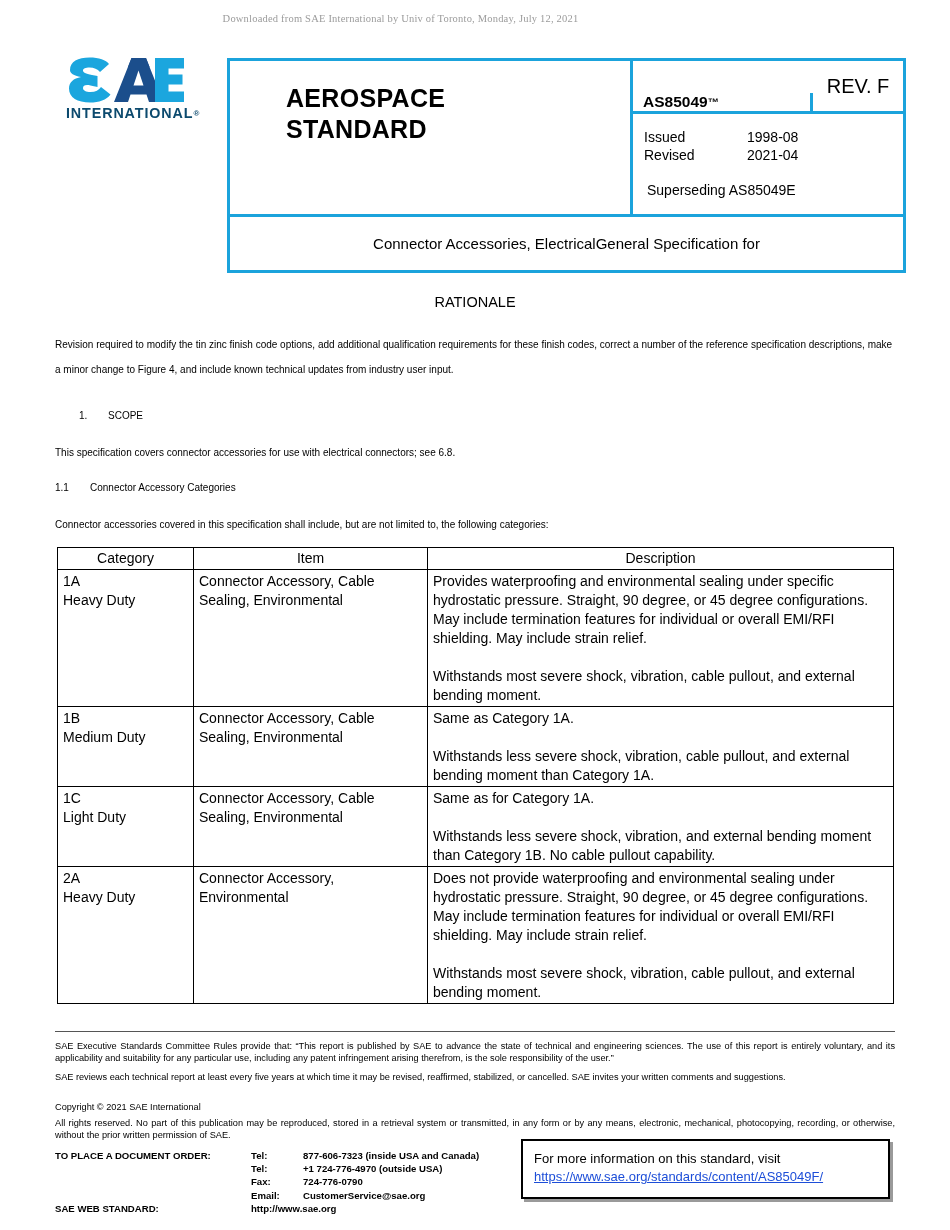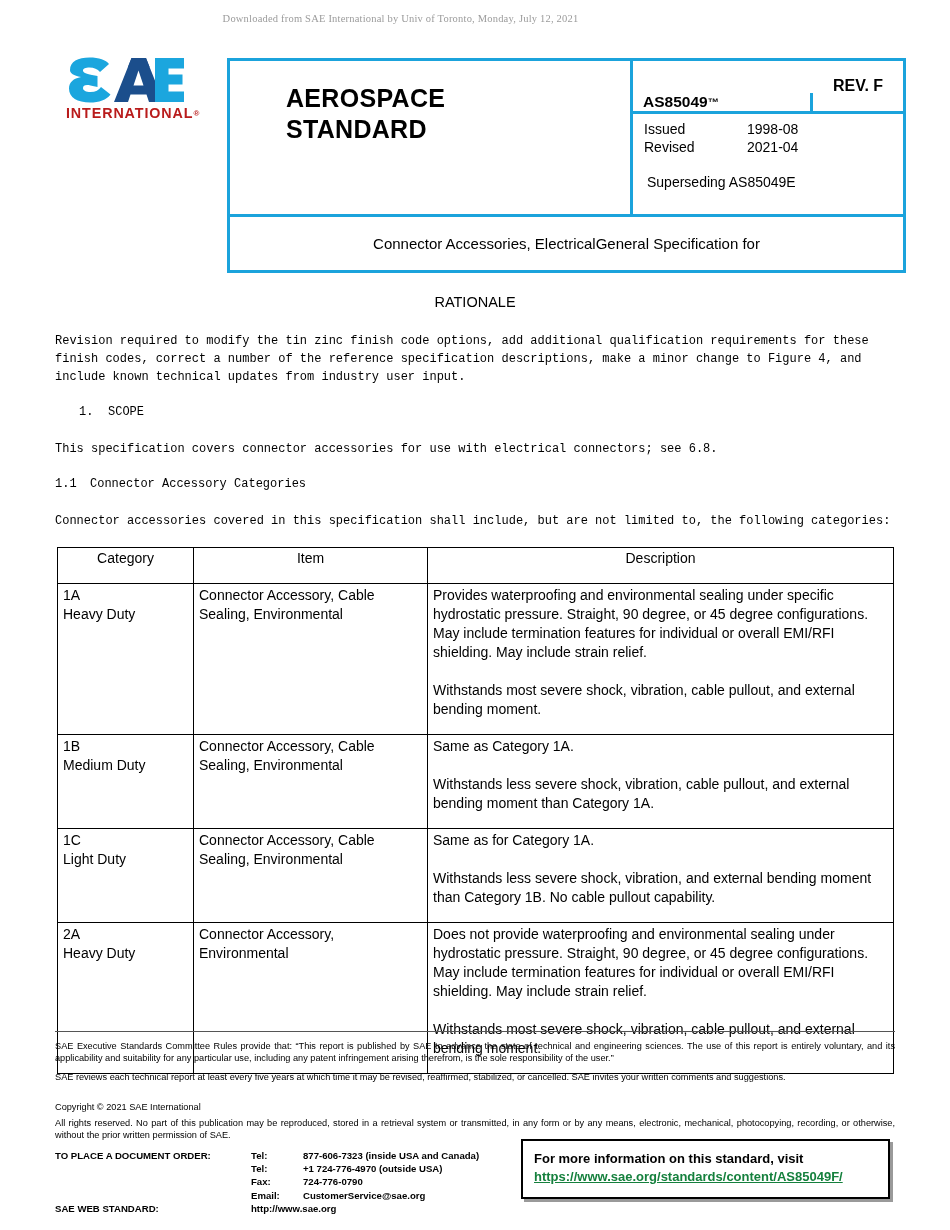"REV. F" .hdr-rev { font-size: 16px -> 20px; font-weight: bold -> normal }
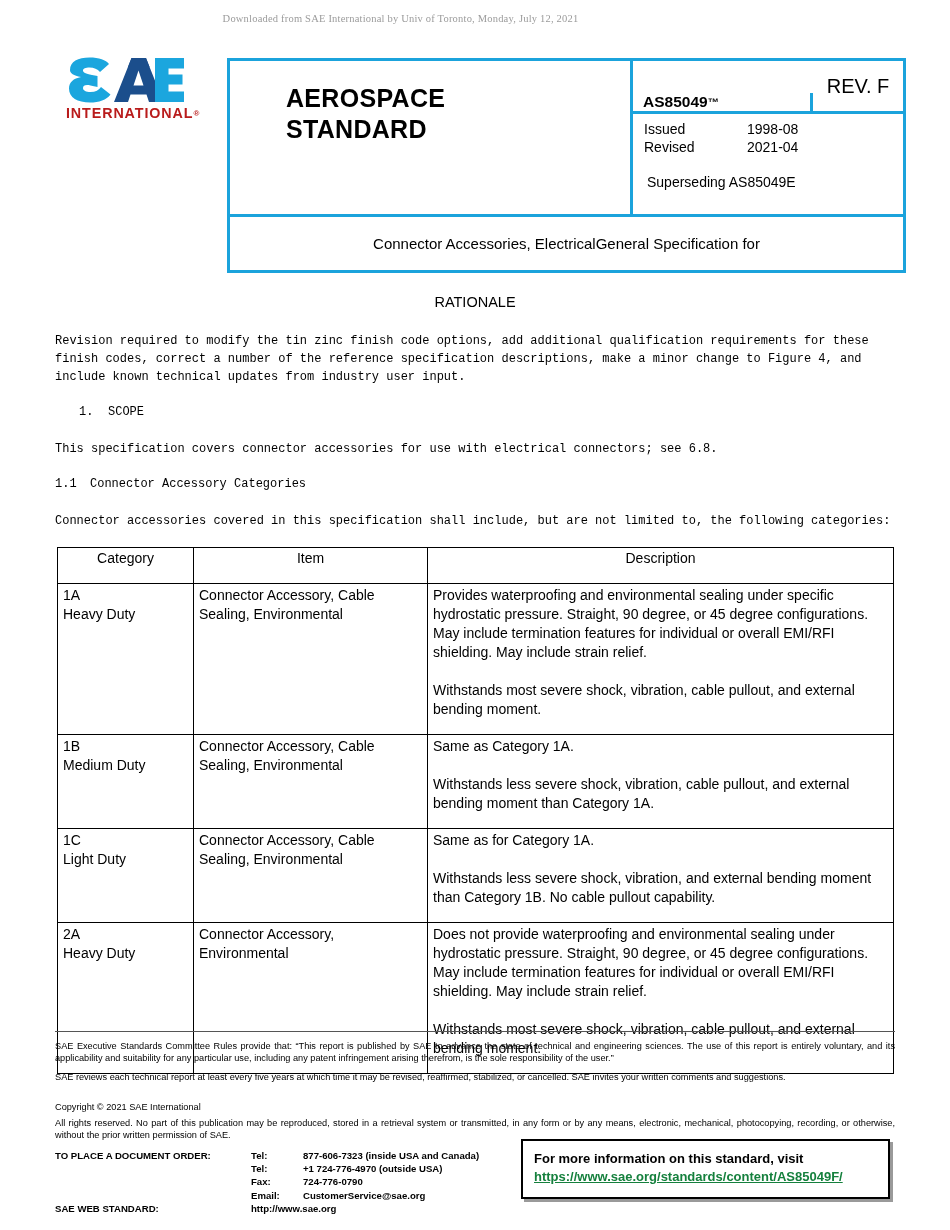"INTERNATIONAL®" .logo-word { color: #b91c1c -> #0c4a6e }
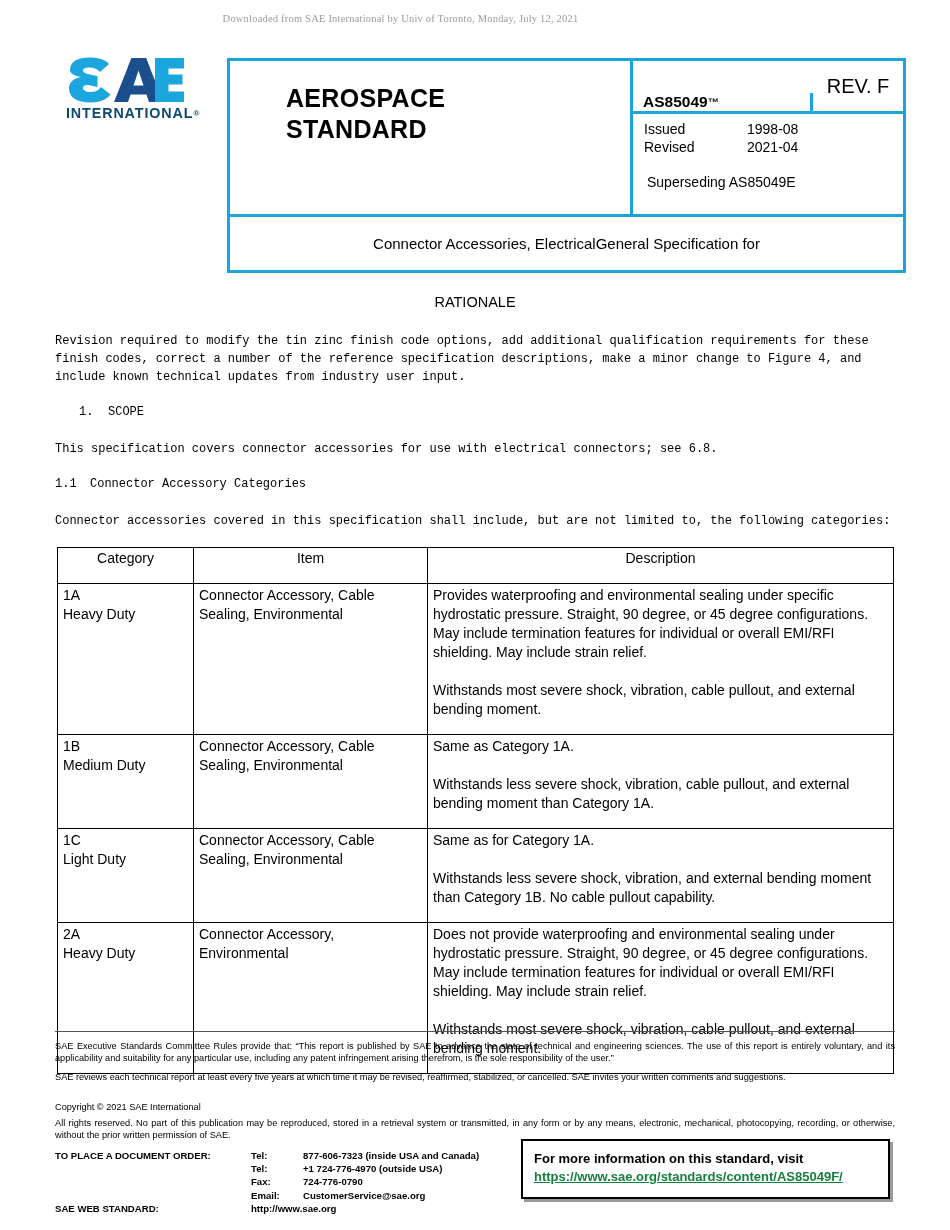"Issued" .hdr-dates { padding: 6px 0 0 11px -> 14px 0 0 11px }
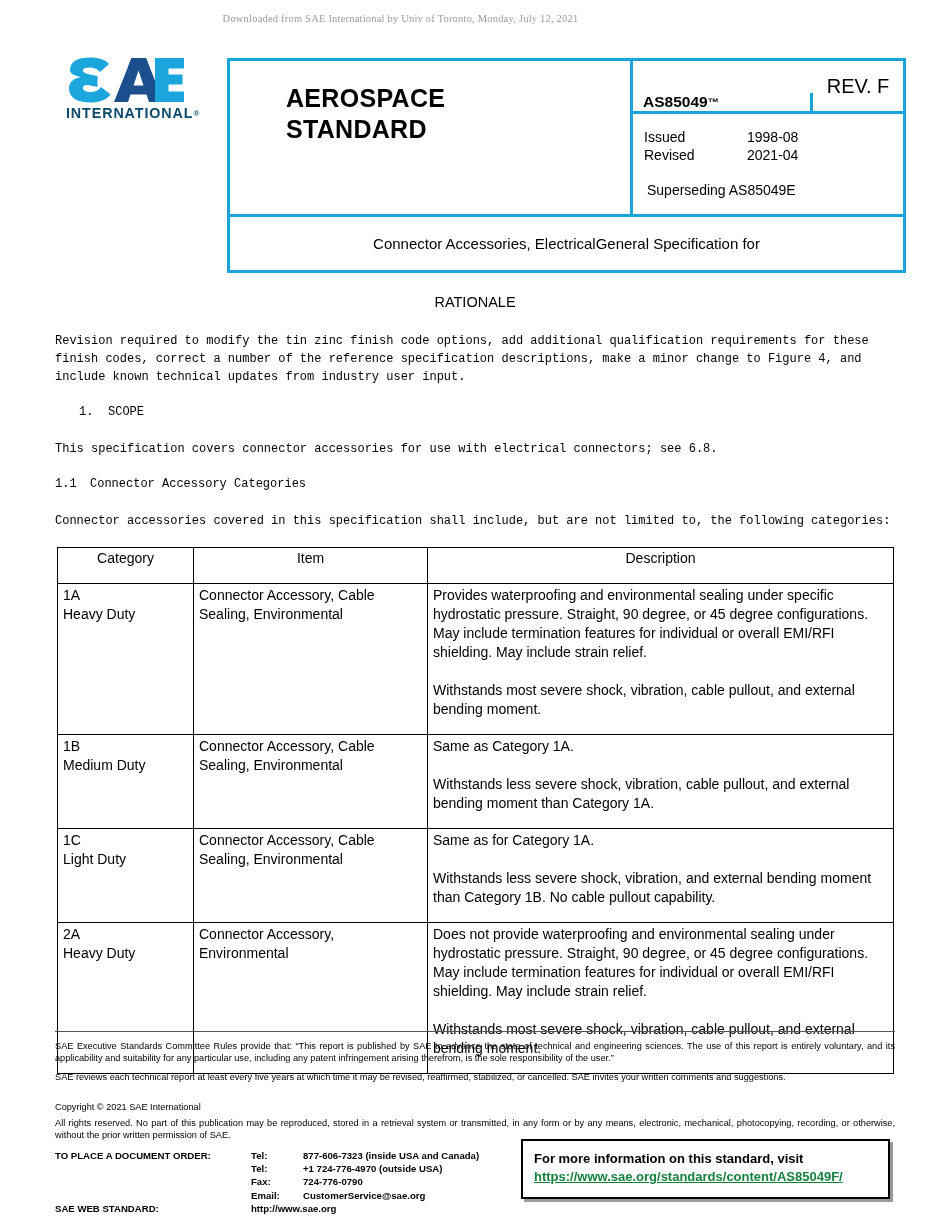"Revision required to modify the" .body-block { font-family: Liberation Mono, monospace -> none; font-size: 12px -> 10px; line-height: 18px -> 25px }
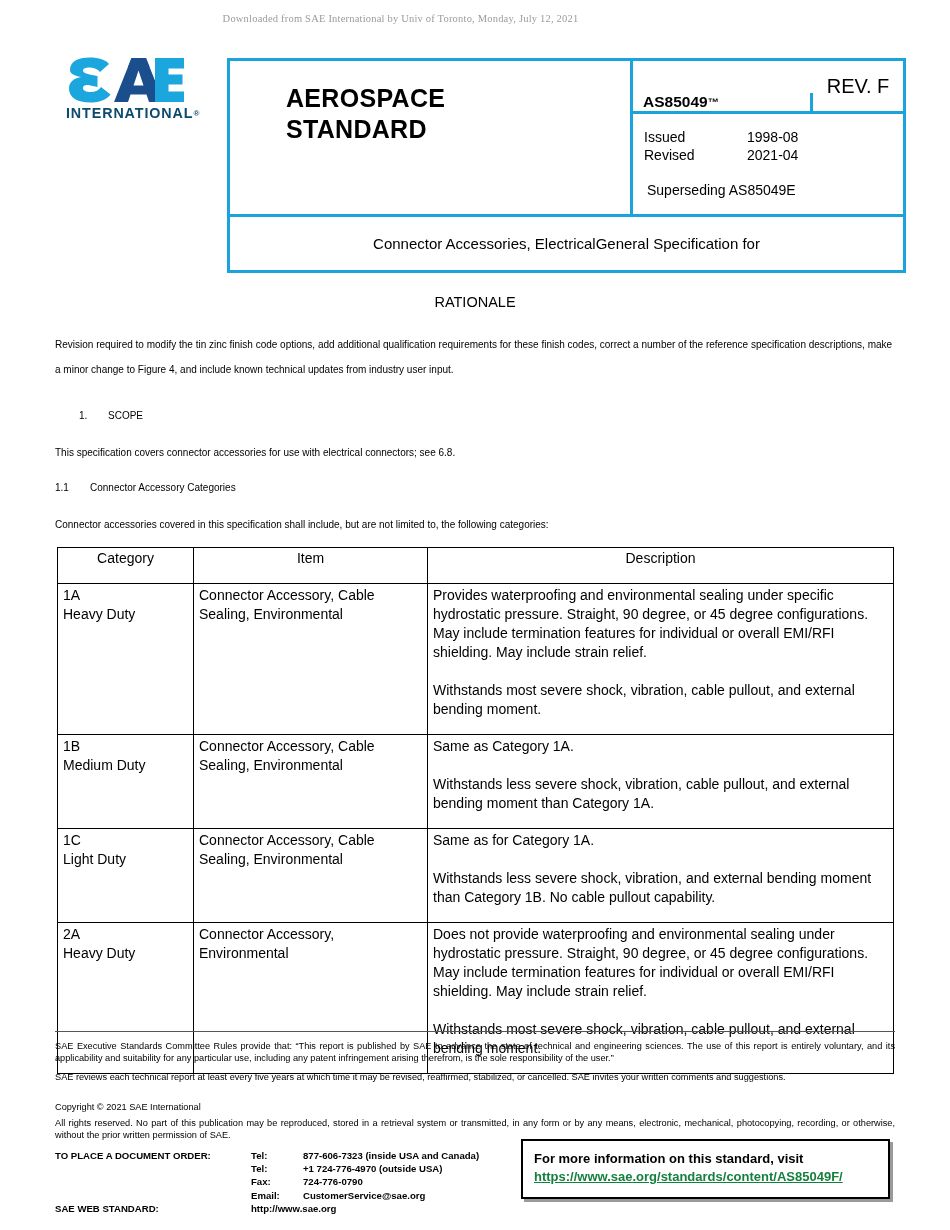"Category" .cat-table th, .cat-table td { padding: 2px 5px 15px 5px -> 2px 5px 1px 5px }
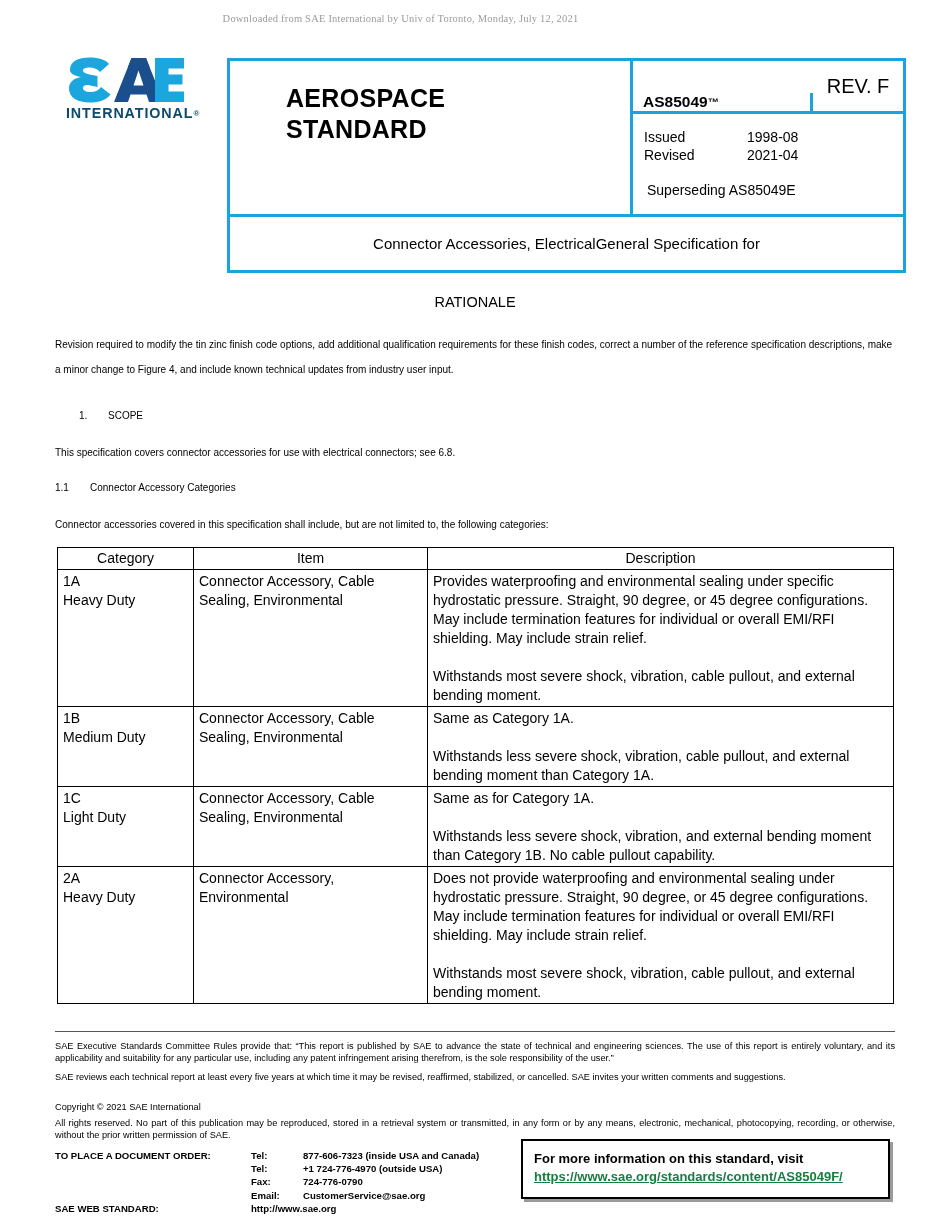"For more information on this" .info-box .t1 { font-weight: bold -> normal }
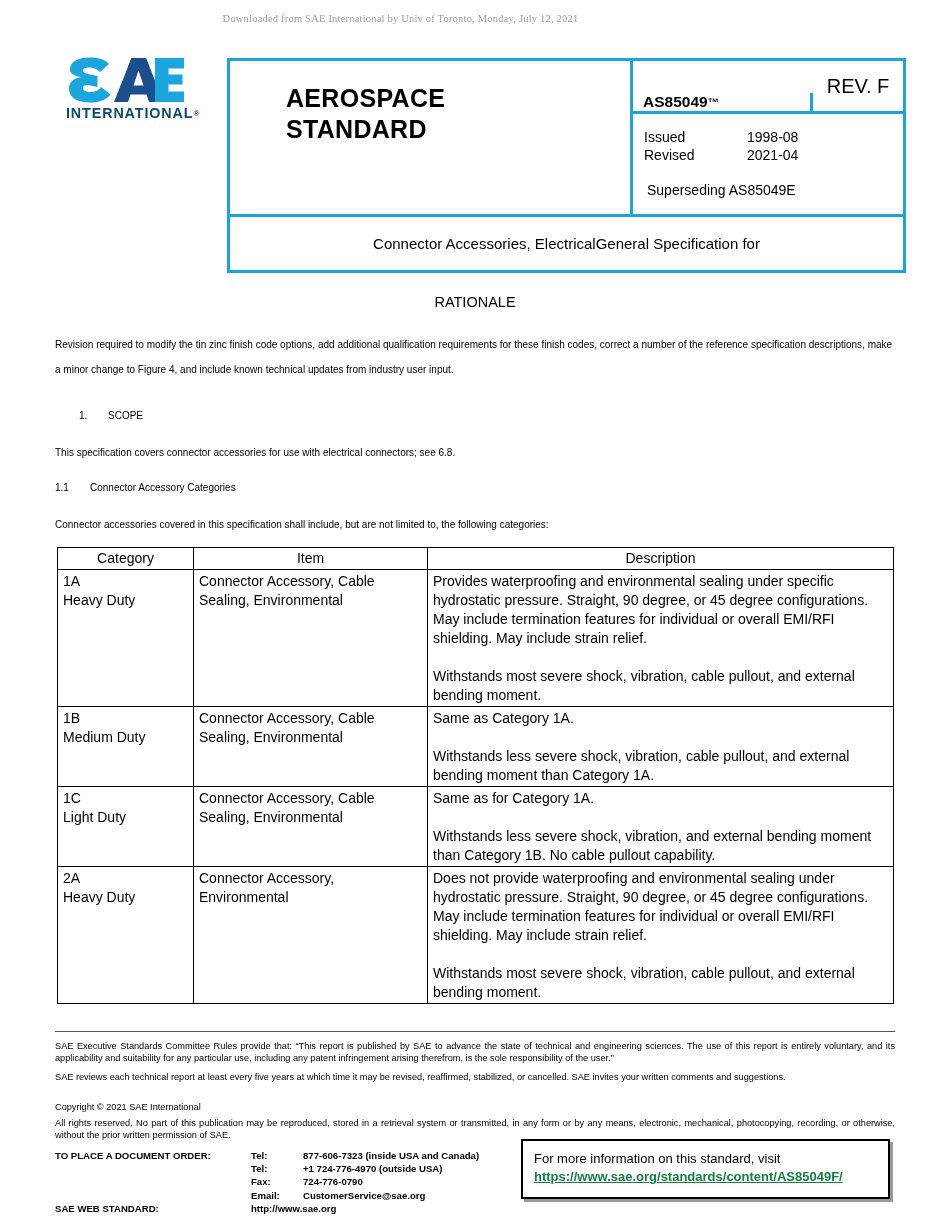"https://www.sae.org/standards/content/AS" .info-box .t2 { color: #15803d -> #1d4ed8; font-weight: bold -> none }
